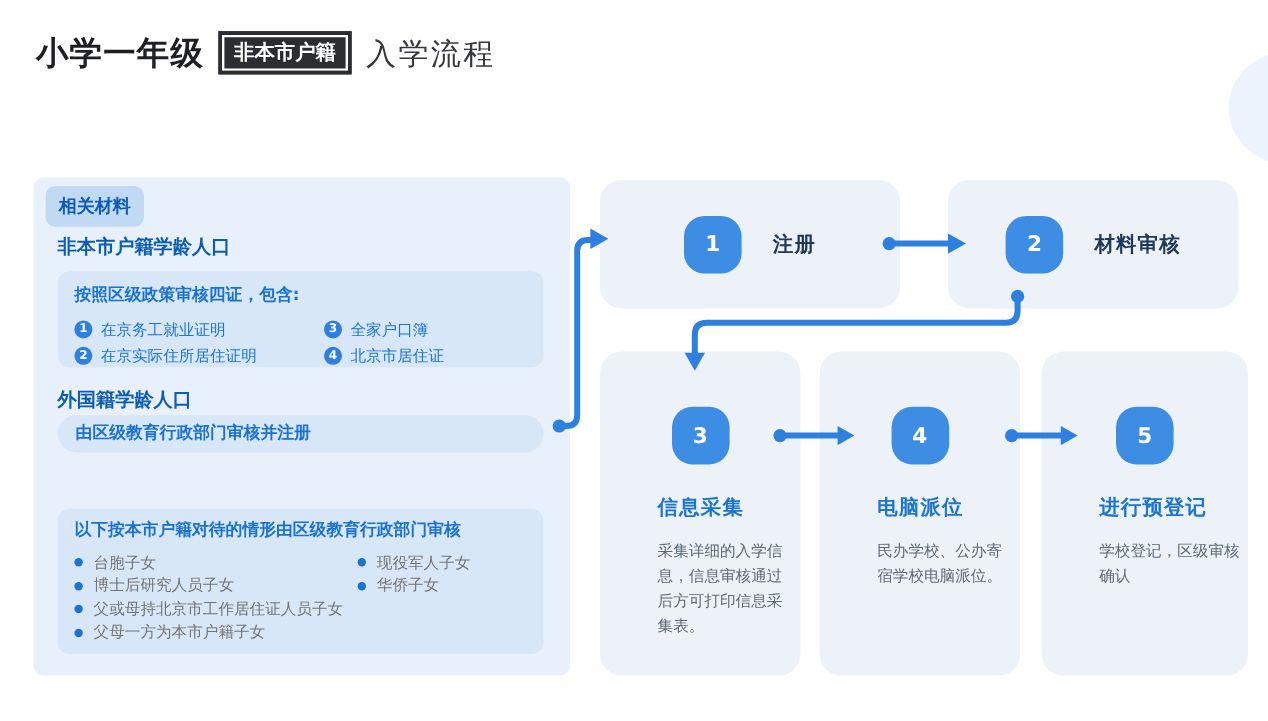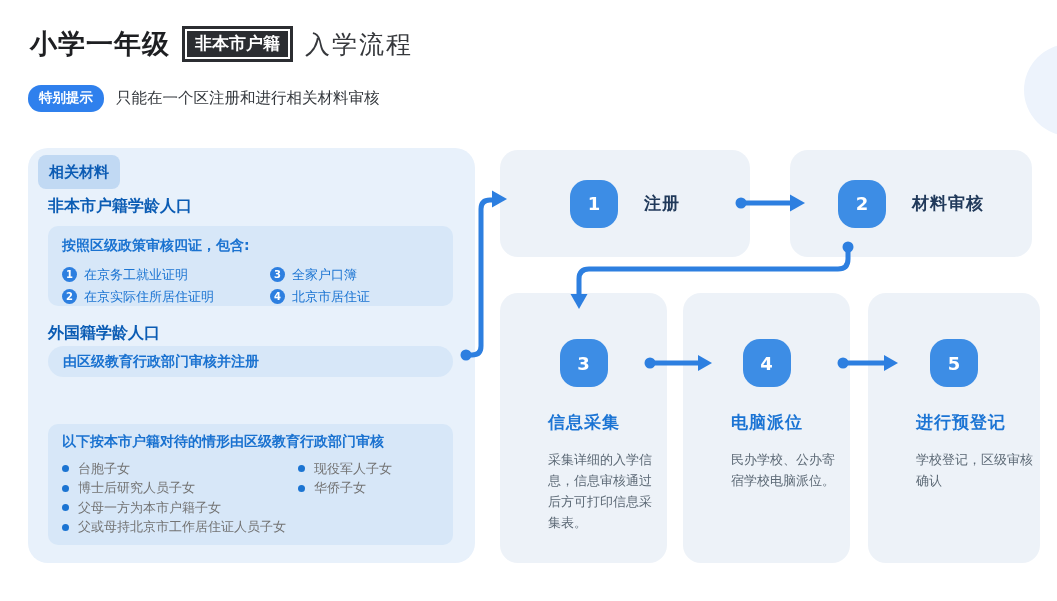"特别提示" div.tip-row { html: <div> <span>特别提示</span> <span>只能在一个区注册和进行相关材料审核</span> </div> -> none }
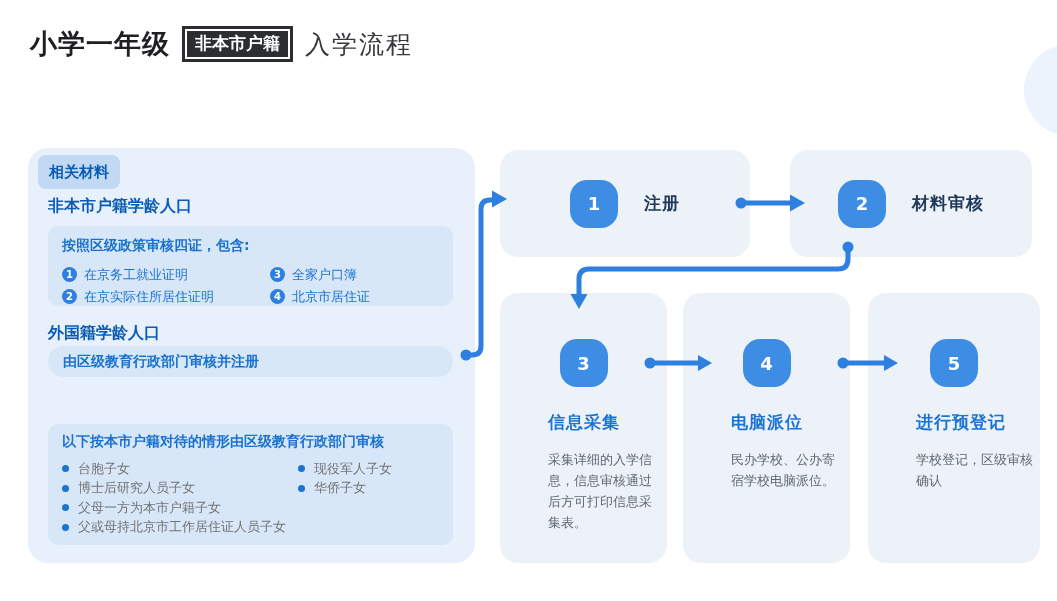"相关材料" .materials-panel { border-radius: 20px -> 8px }
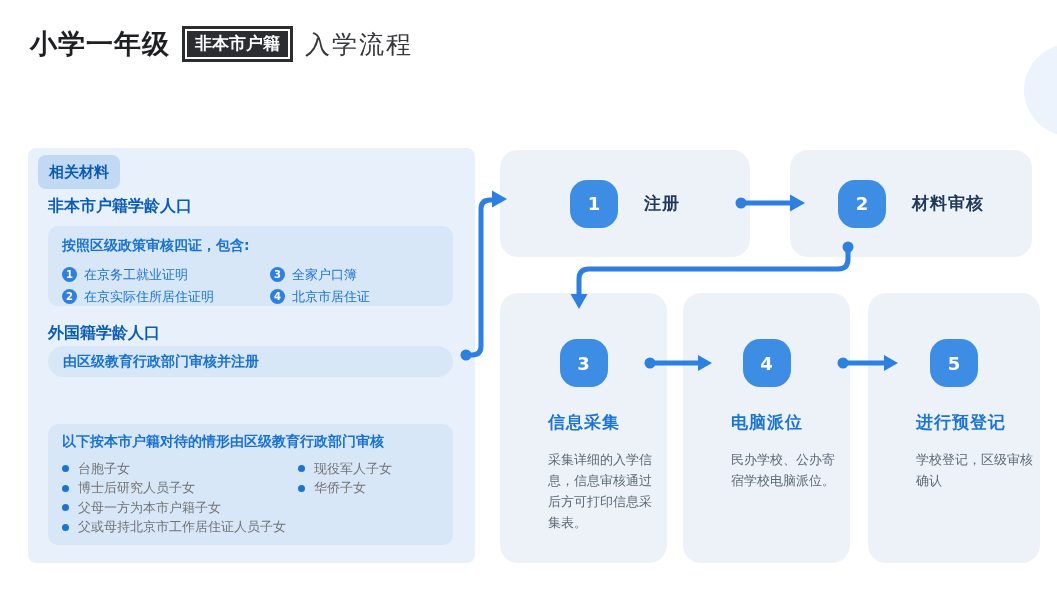"父母一方为本市户籍子女" div.bullet-item { order: before "父或母持北京市工作居住证人员子女" -> after "父或母持北京市工作居住证人员子女" }
